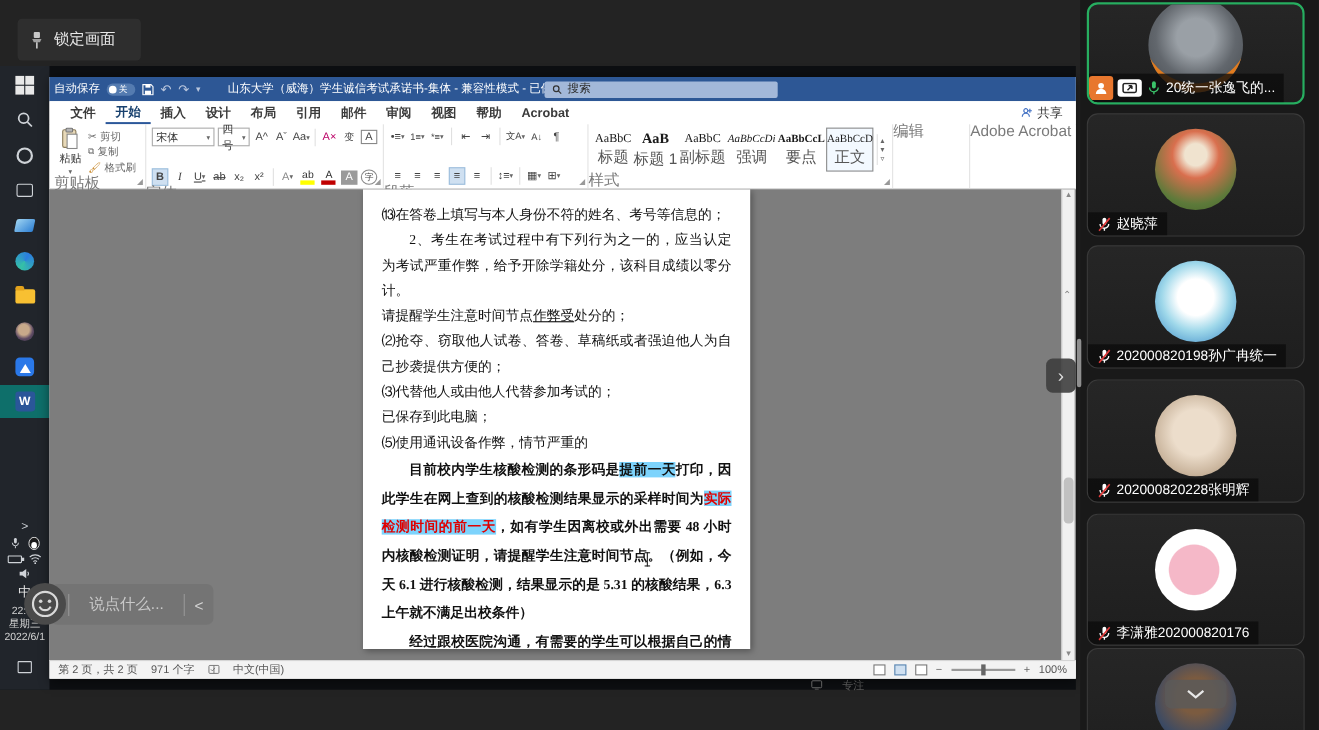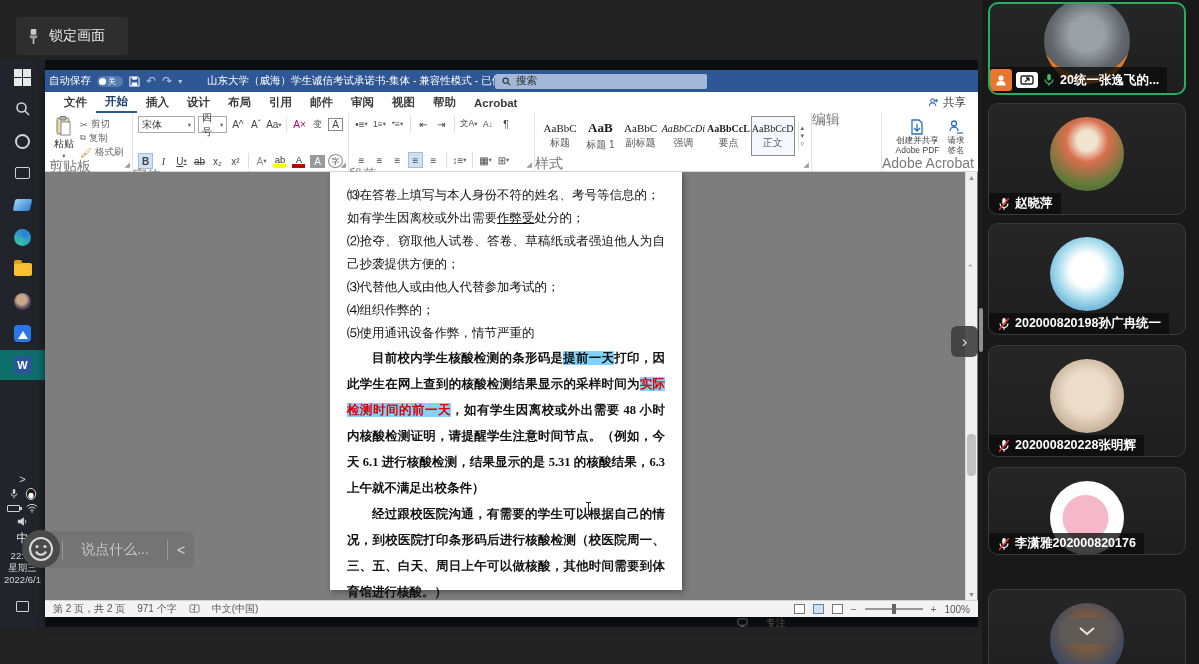"20统一张逸飞的..." .namebar { font-weight: bold -> none }
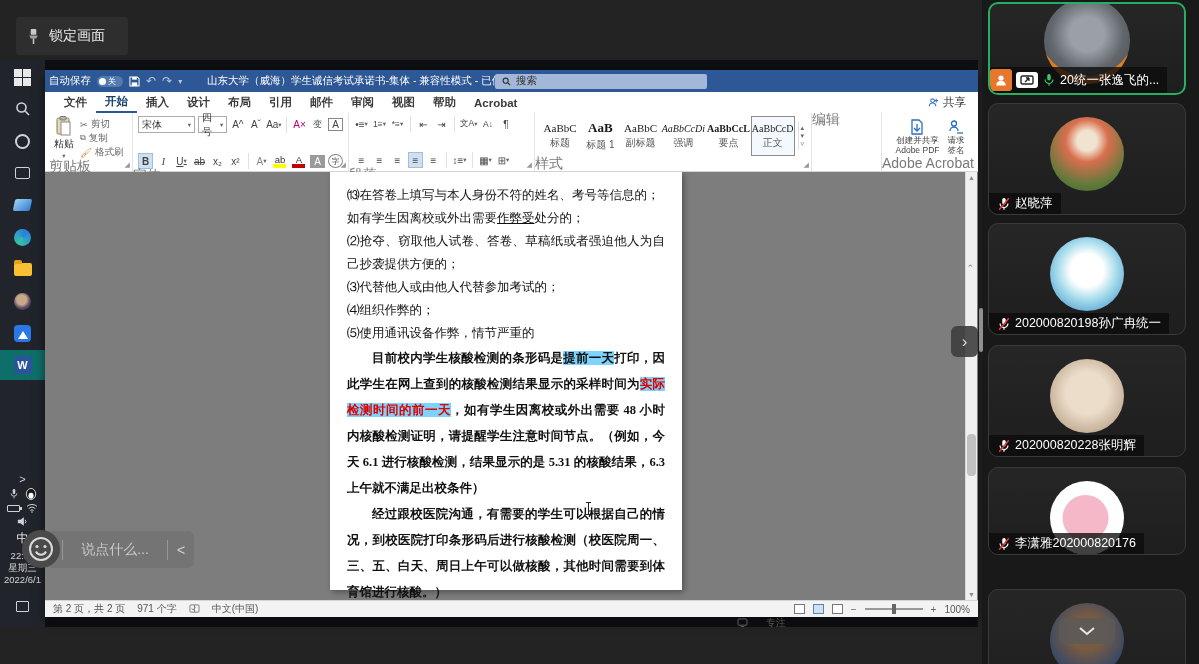"标题" .sc-name { font-size: 10px -> 14px }
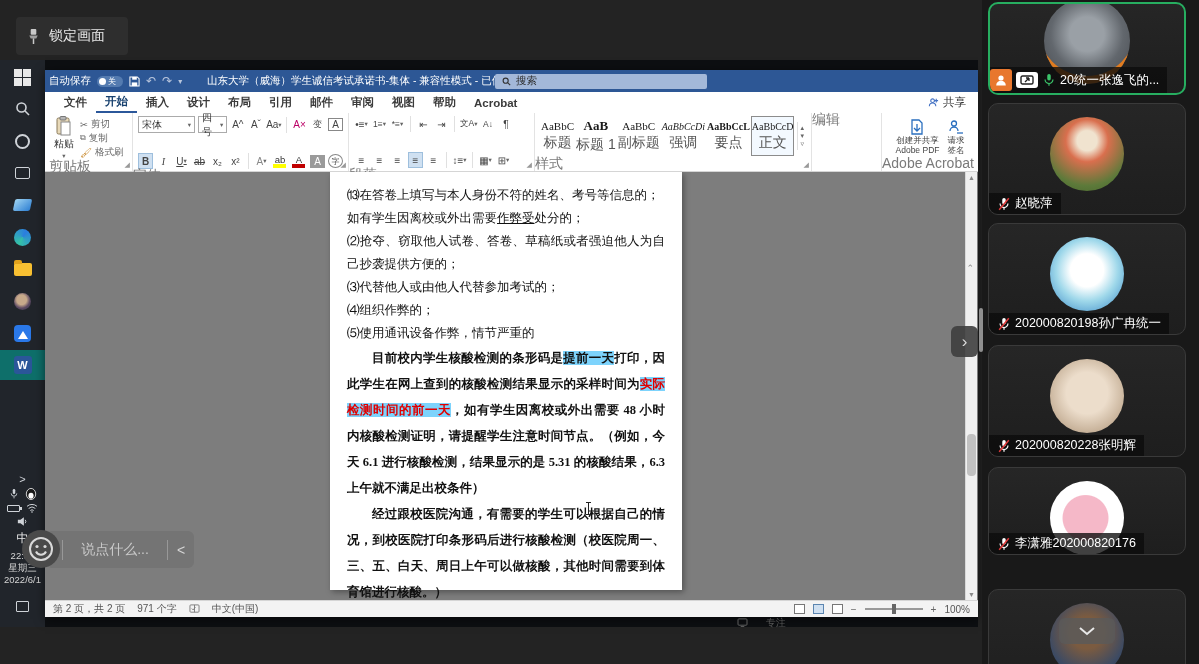"创建并共享" div.rg-body { html: <div> <div> <svg> <path></path> <path></path> </svg> <span>创建并共享</span> <span>Adobe PDF</span> </div> <div> <svg> <circle></circle> <path></path> <line></line> </svg> <span>请求</span> <span>签名</span> </div> </div> -> none }
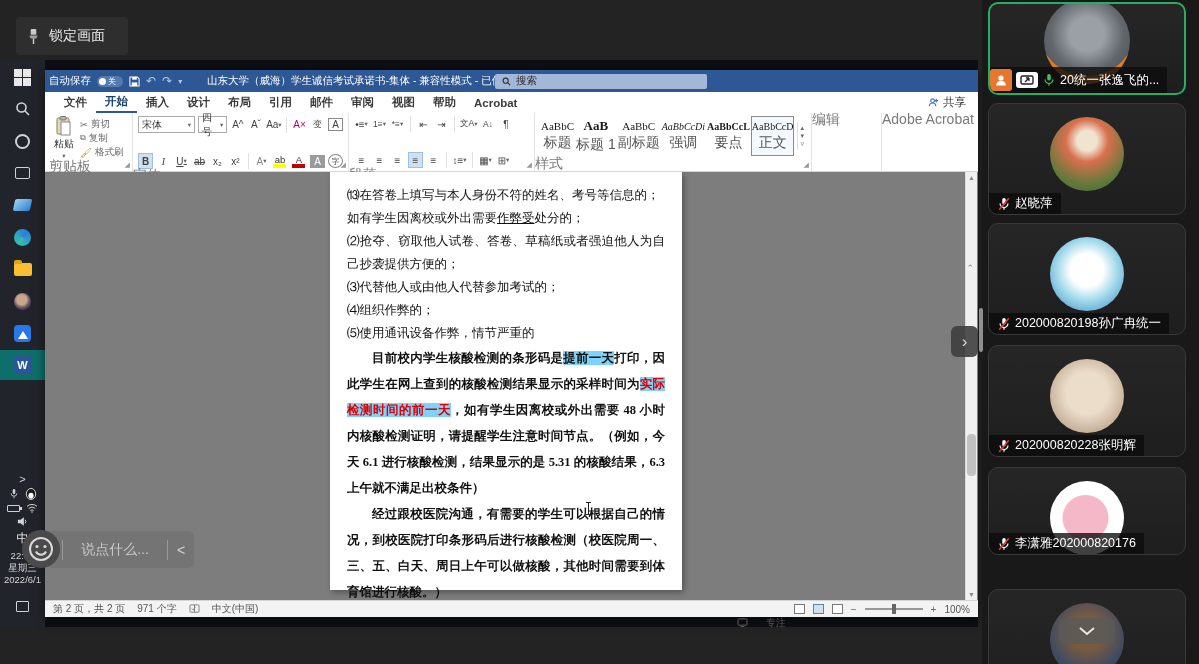"2、考生在考试过程中有下列行为之一的，应当认定为考试严重作弊，给予开除学籍处分，" p.indent { html: none -> <p><span>2、考生在考试过程中有下列行为之一的，应当认定为考试严重作弊，给予开除学籍处分，该科目成绩以零分计。</span></p> }
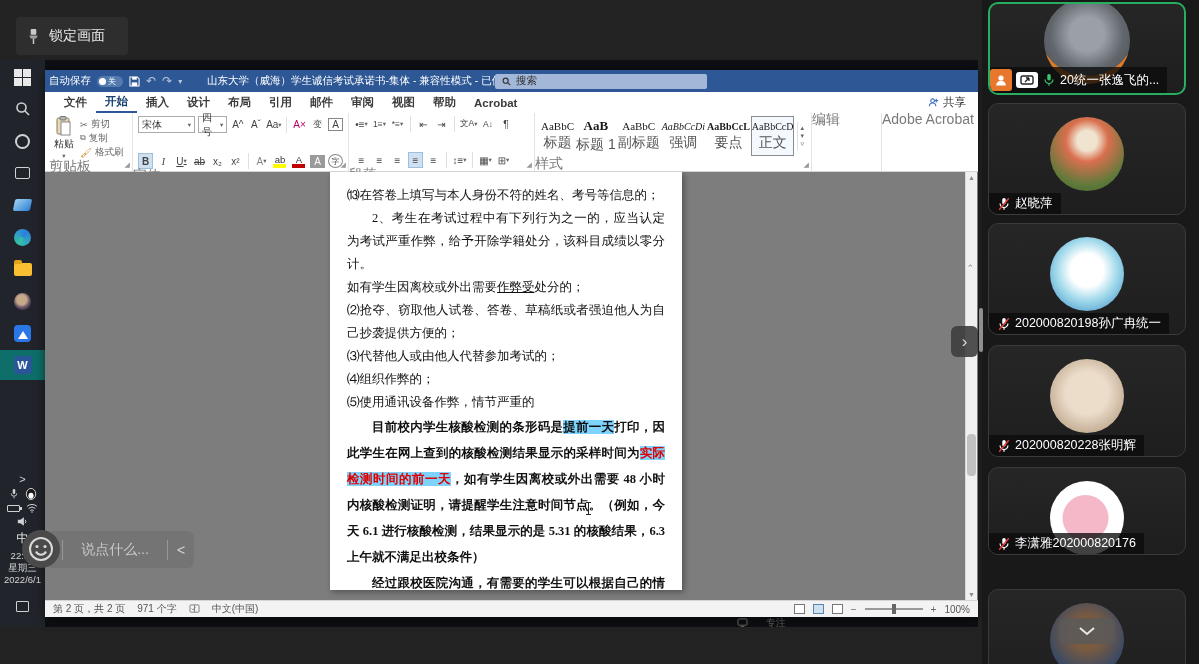"如有学生因离校或外出需要" span { text: 如有学生因离校或外出需要 -> 请提醒学生注意时间节点 }
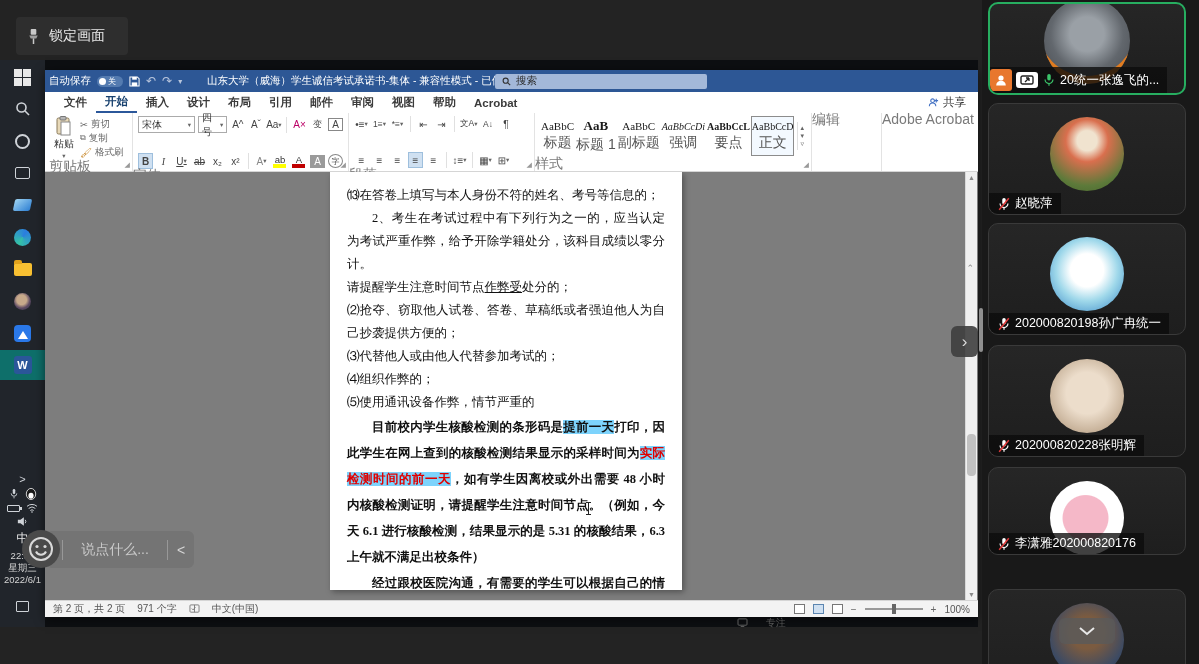"⑷组织作弊的；" span { text: ⑷组织作弊的 -> 已保存到此电脑 }
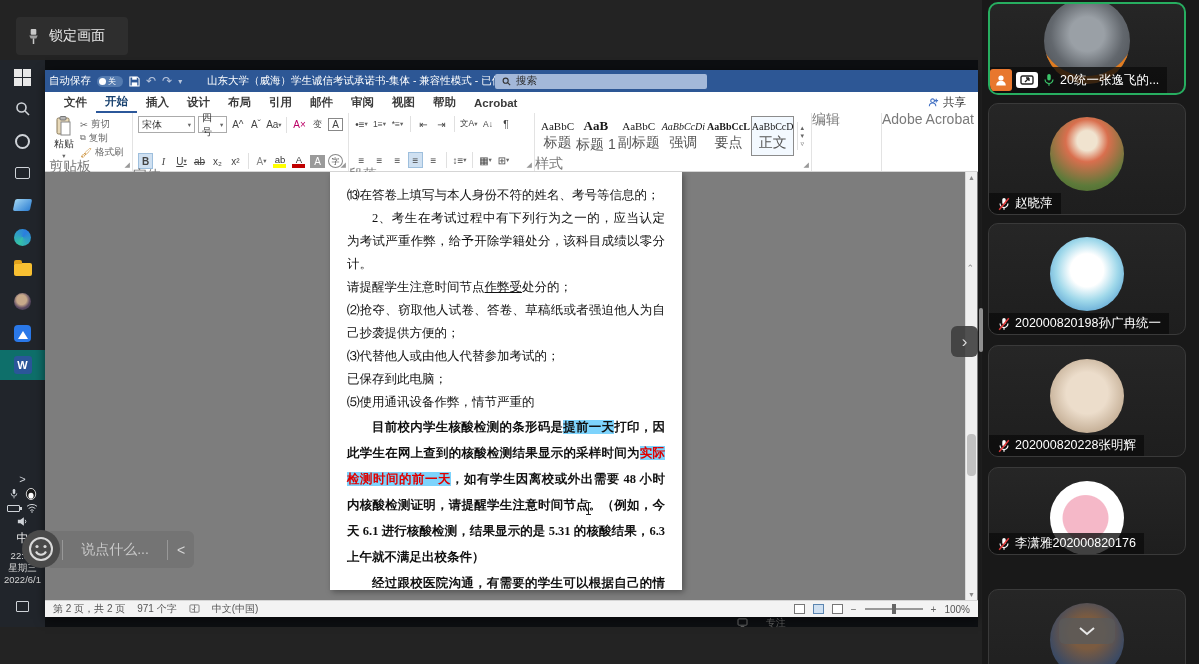"李潇雅202000820176" div.tile { height: 88px -> 120px }
